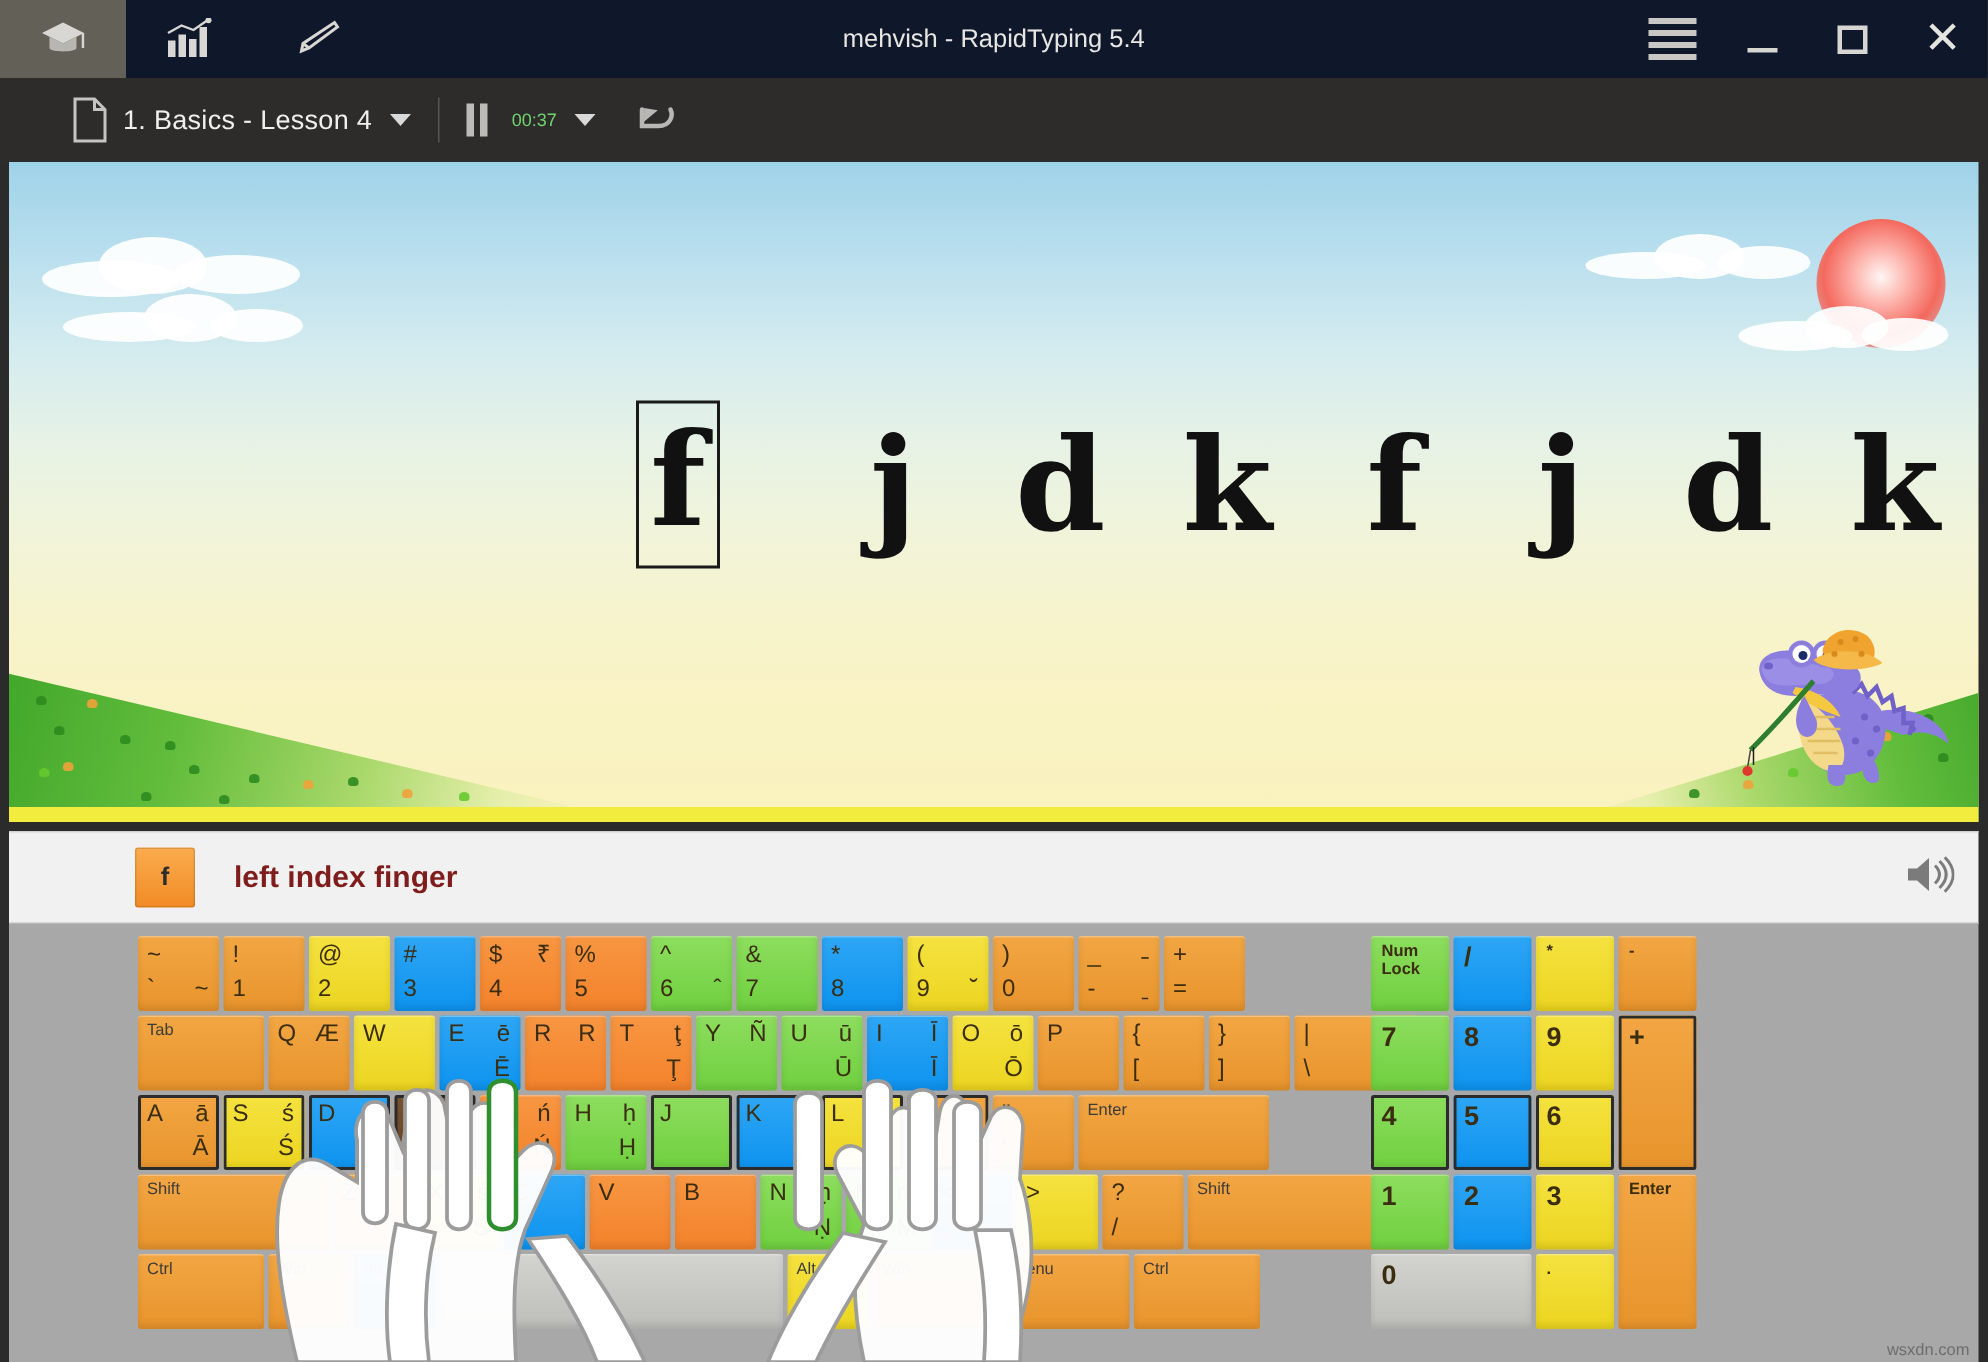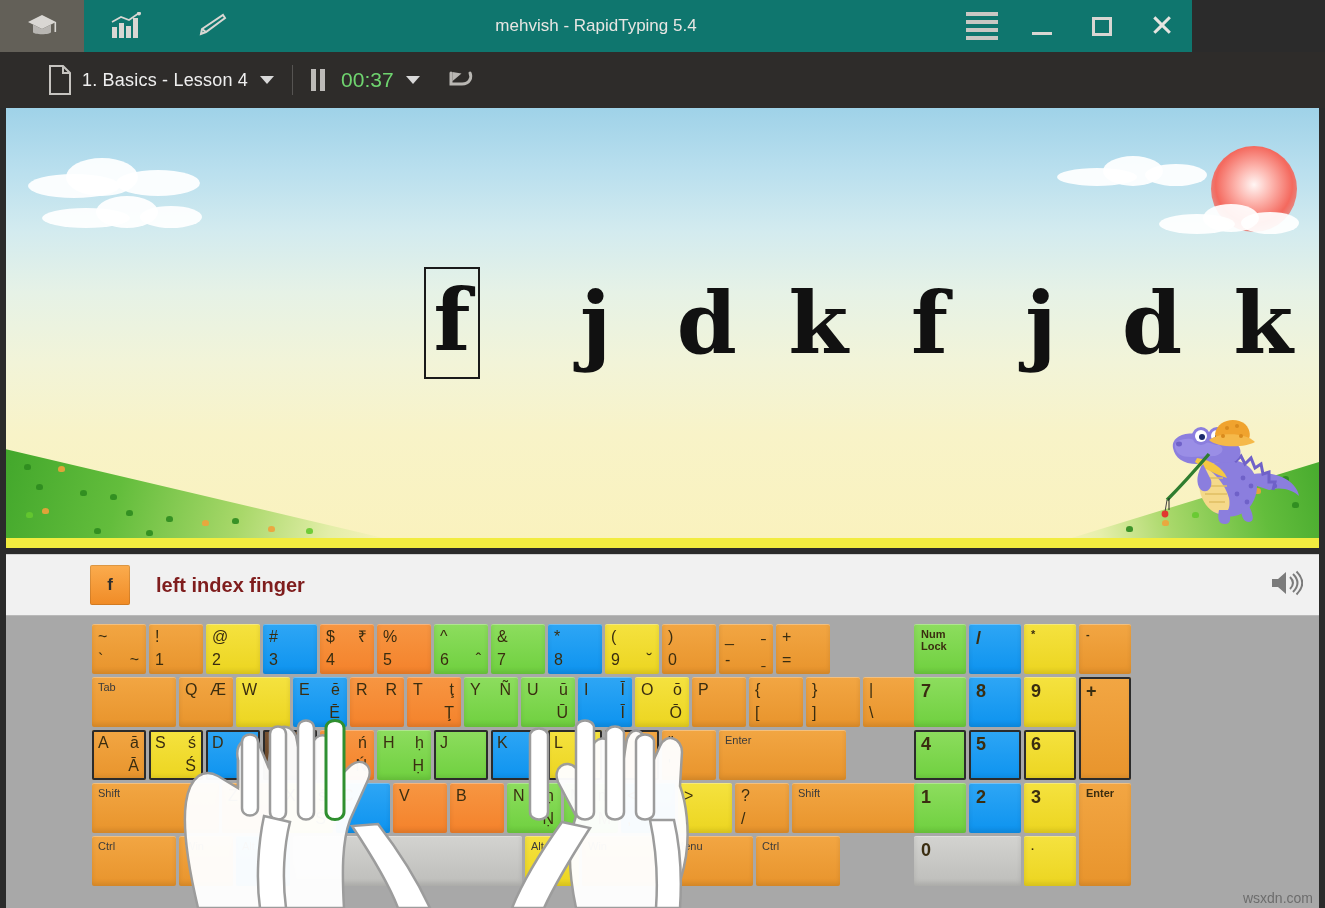"mehvish - RapidTyping 5.4" .titlebar { background: #0f766e -> #0f172a; width: 1192px -> 1325px }
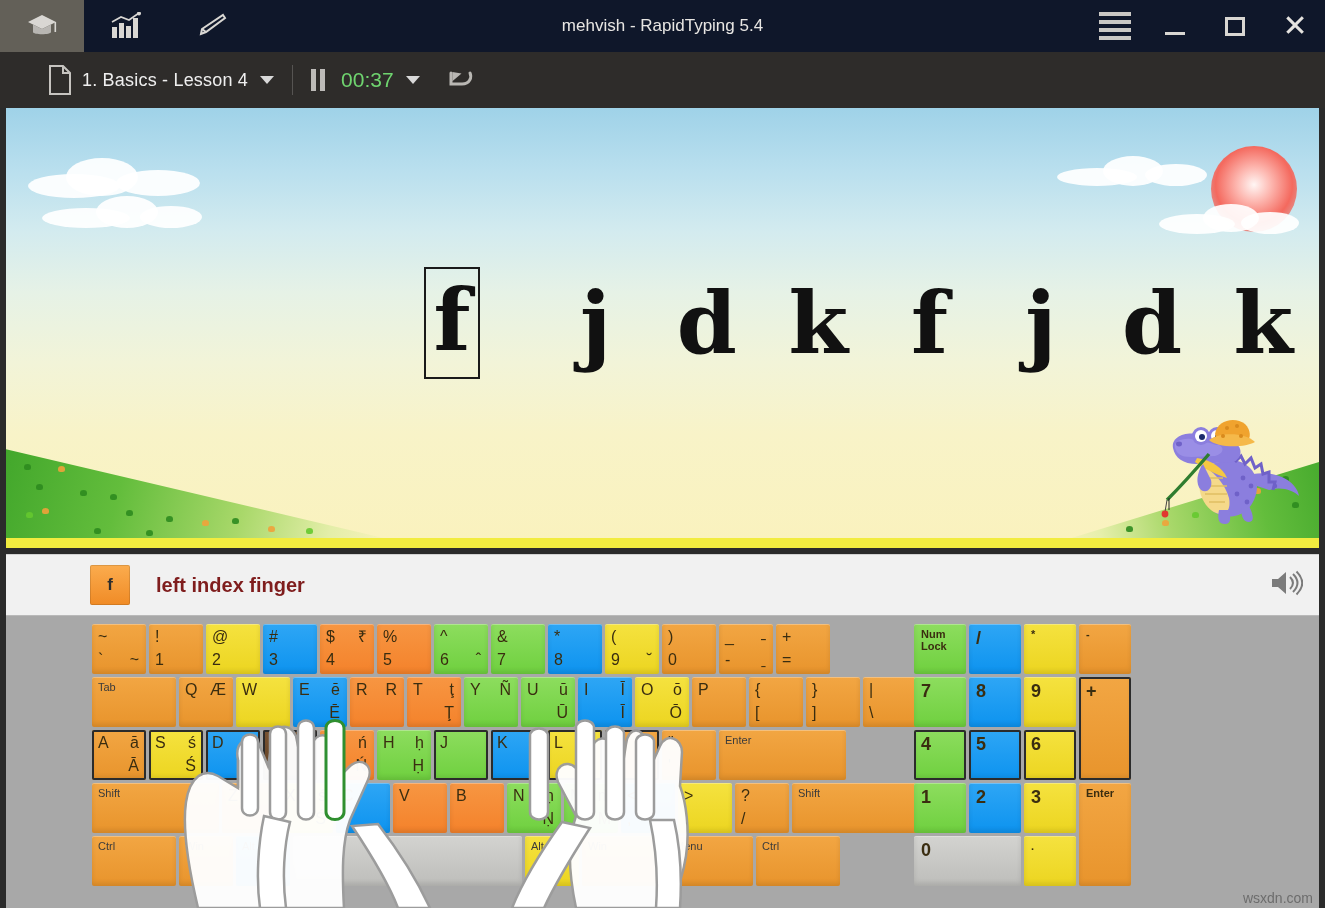"00:37" .lb-time { font-size: 21px -> 12px }
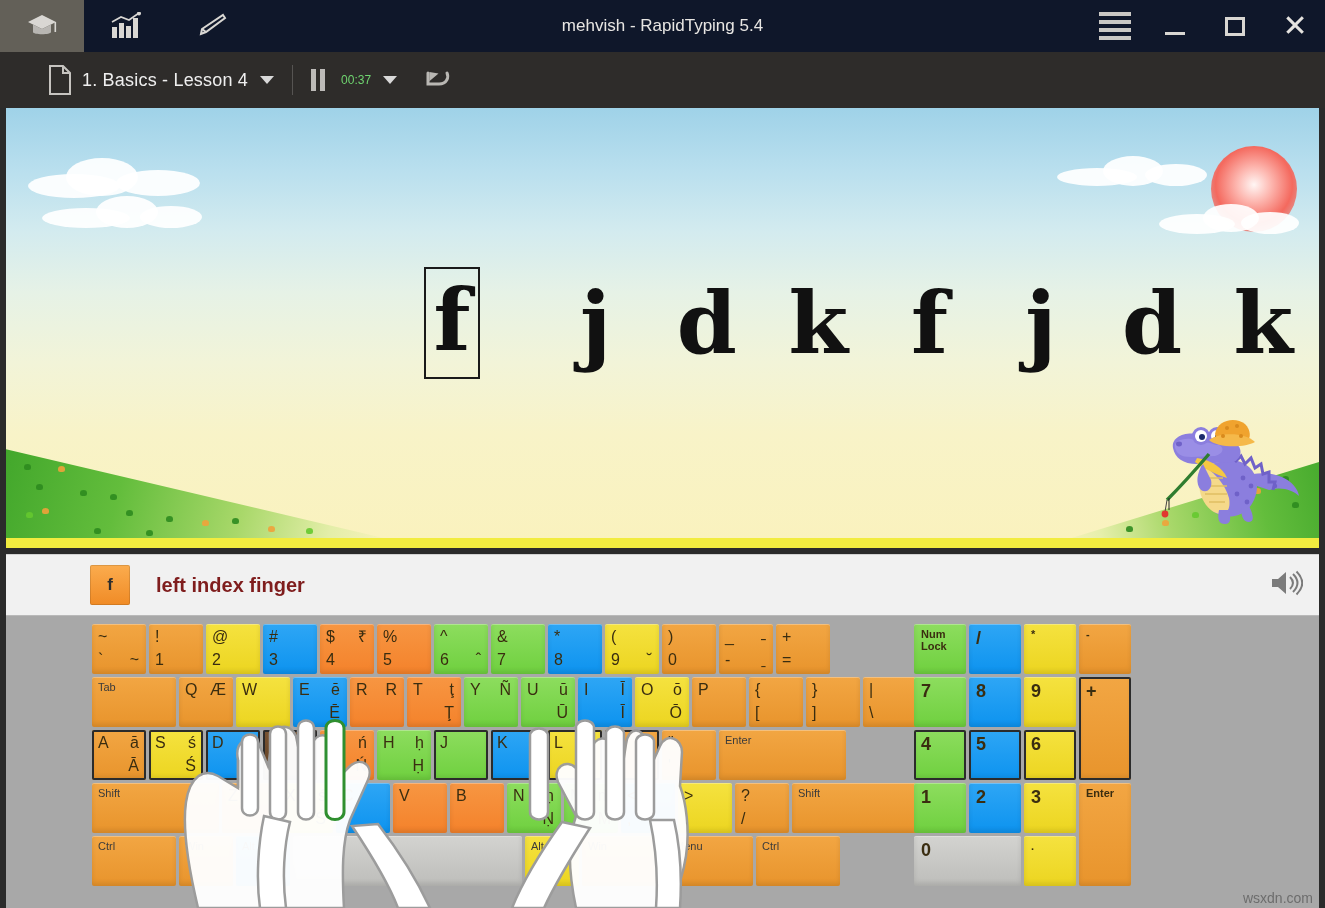"wsxdn.com" .watermark { font-size: 14px -> 11px }
